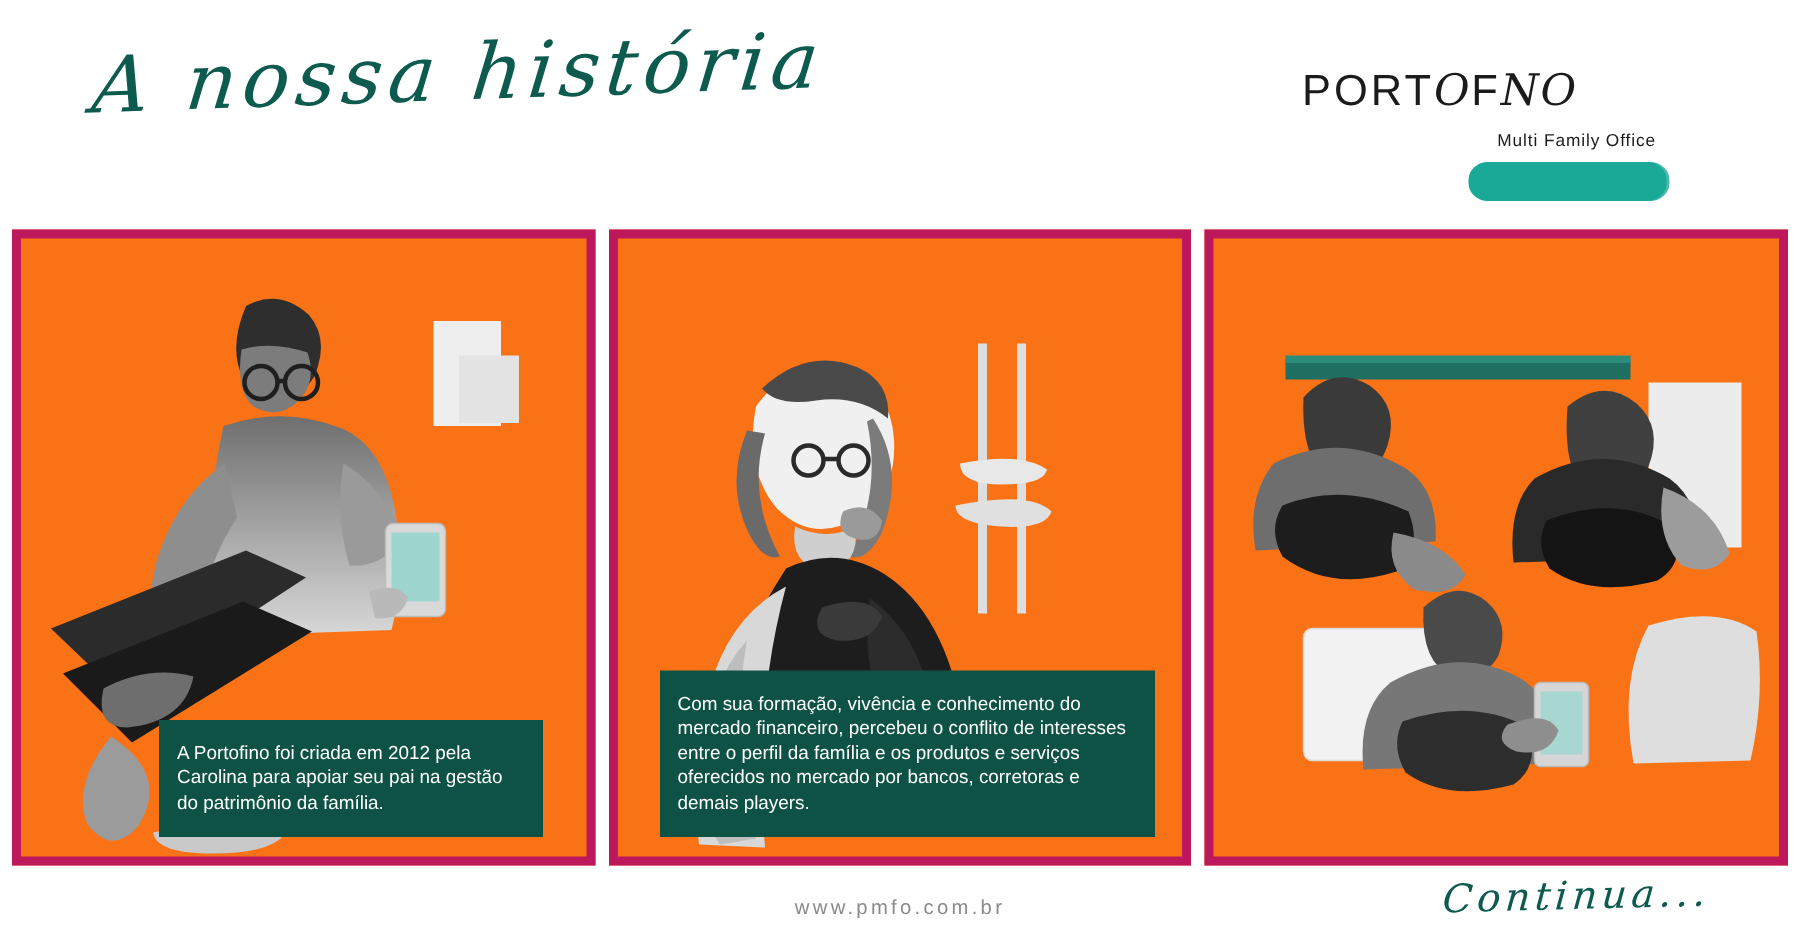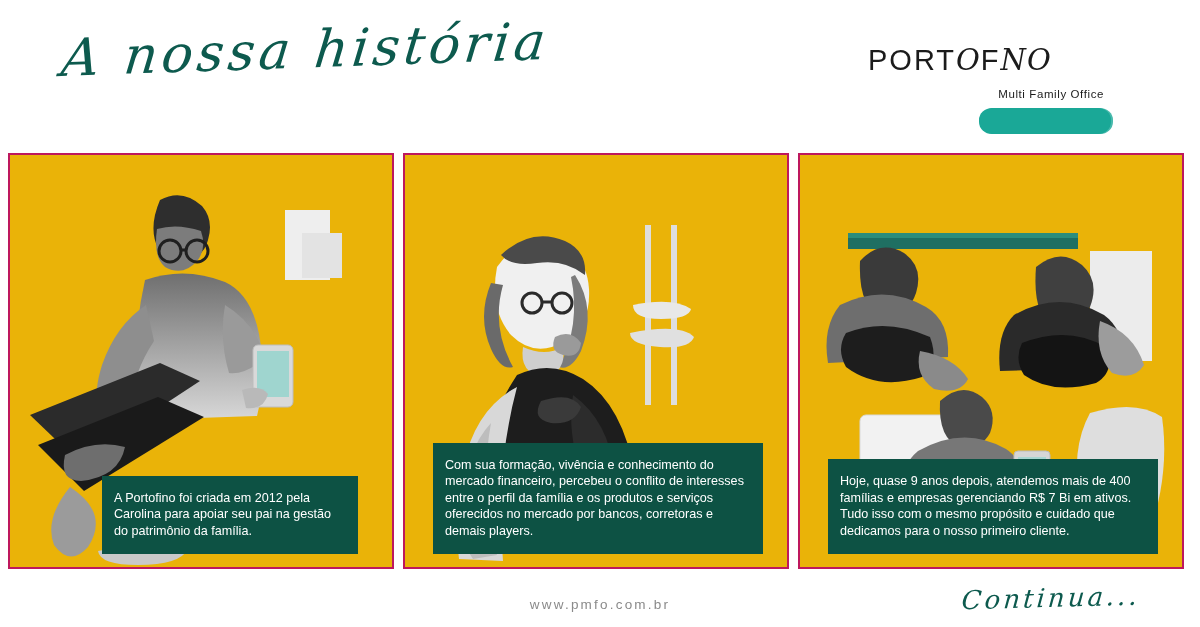"Com sua formação, vivência e" .card { background: #eab308 -> #f97316; border: 2px solid #be185d -> 6px solid #be185d }
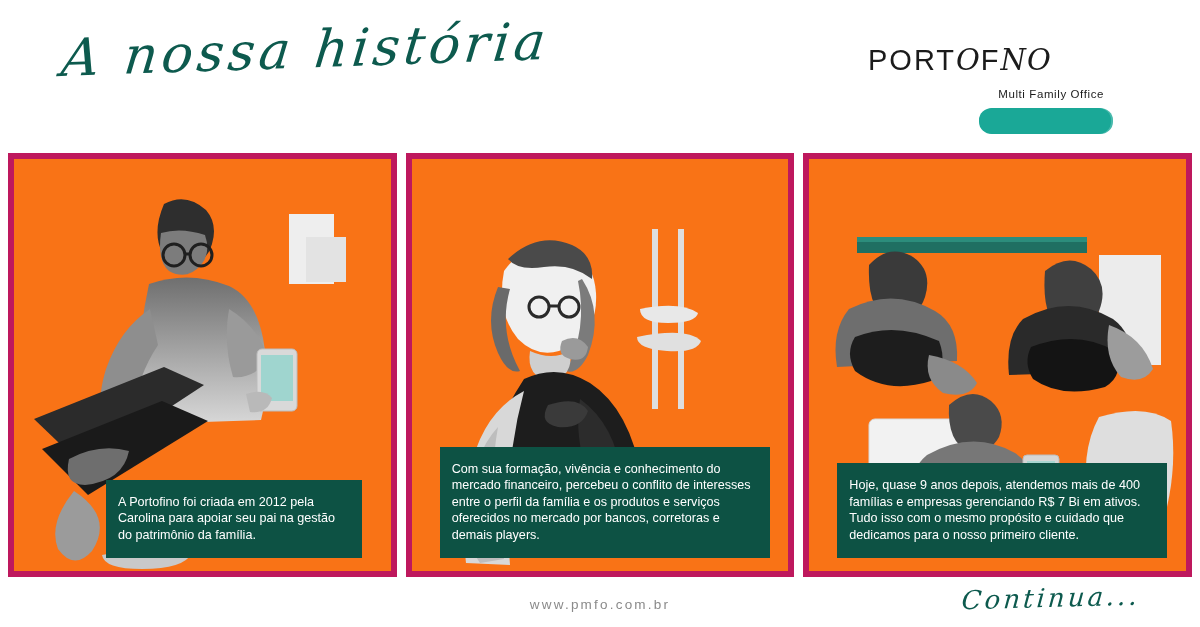"Hoje, quase 9 anos depois," div.caption { html: <div>Hoje, quase 9 anos depois, atendemos mais de 400 famílias e empresas gerenciando R$ 7 Bi em ativos. Tudo isso com o mesmo propósito e cuidado que dedicamos para o nosso primeiro cliente.</div> -> none }
